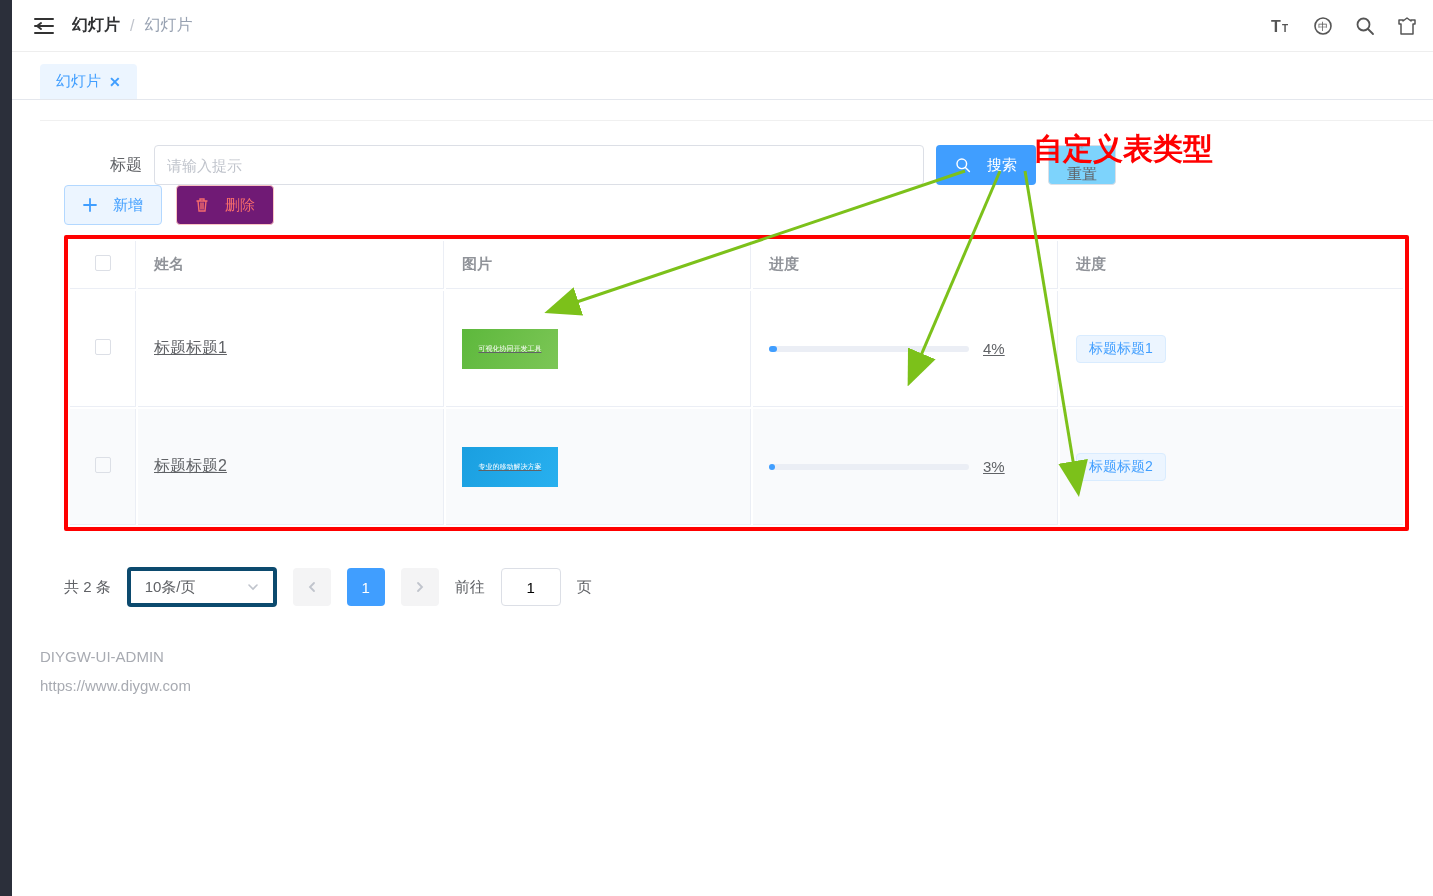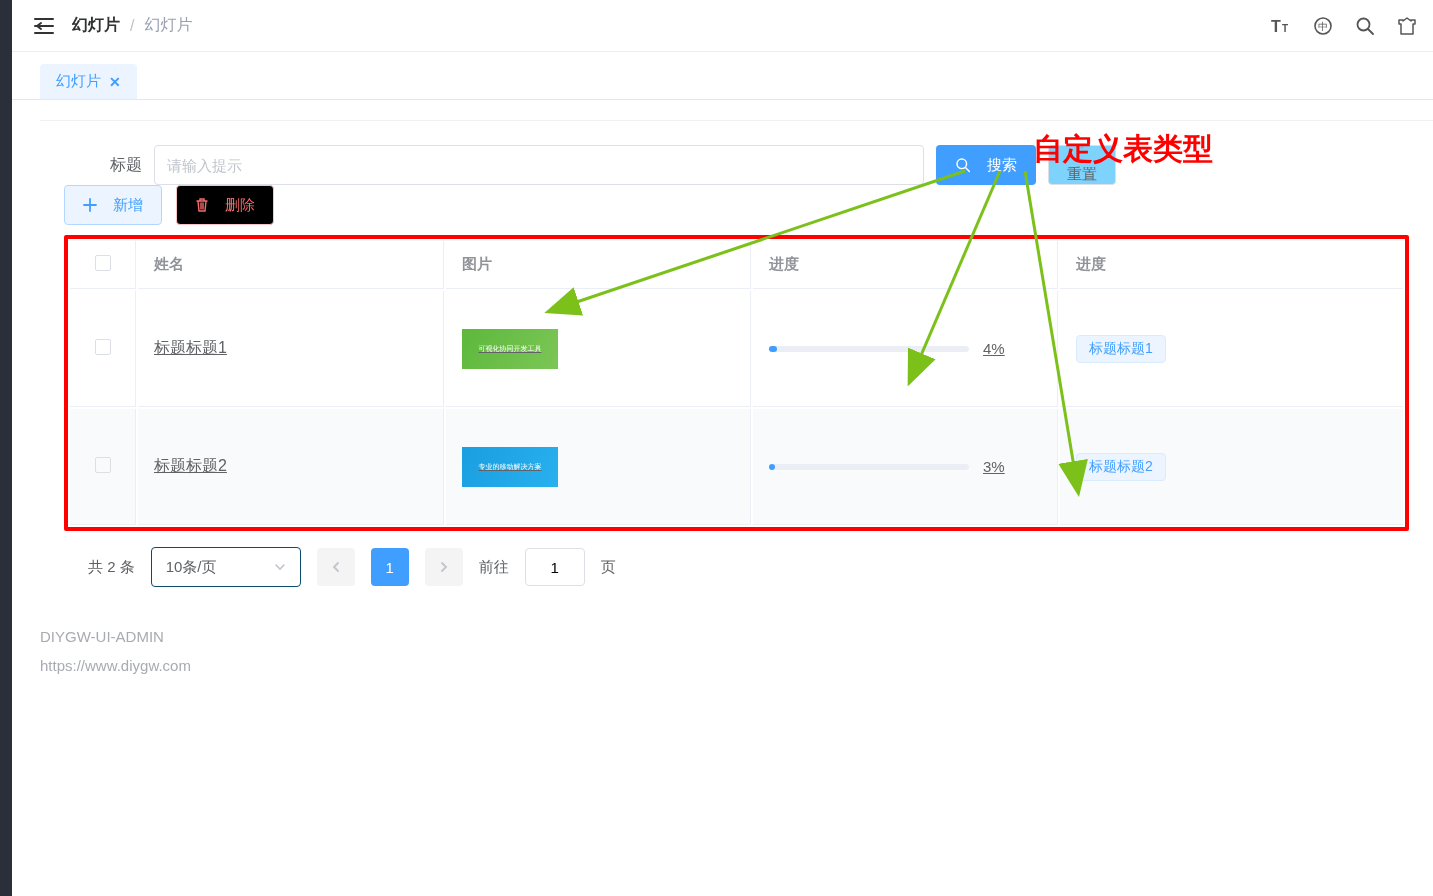"删除" .btn-plain-danger { background: #000000 -> #701a75 }
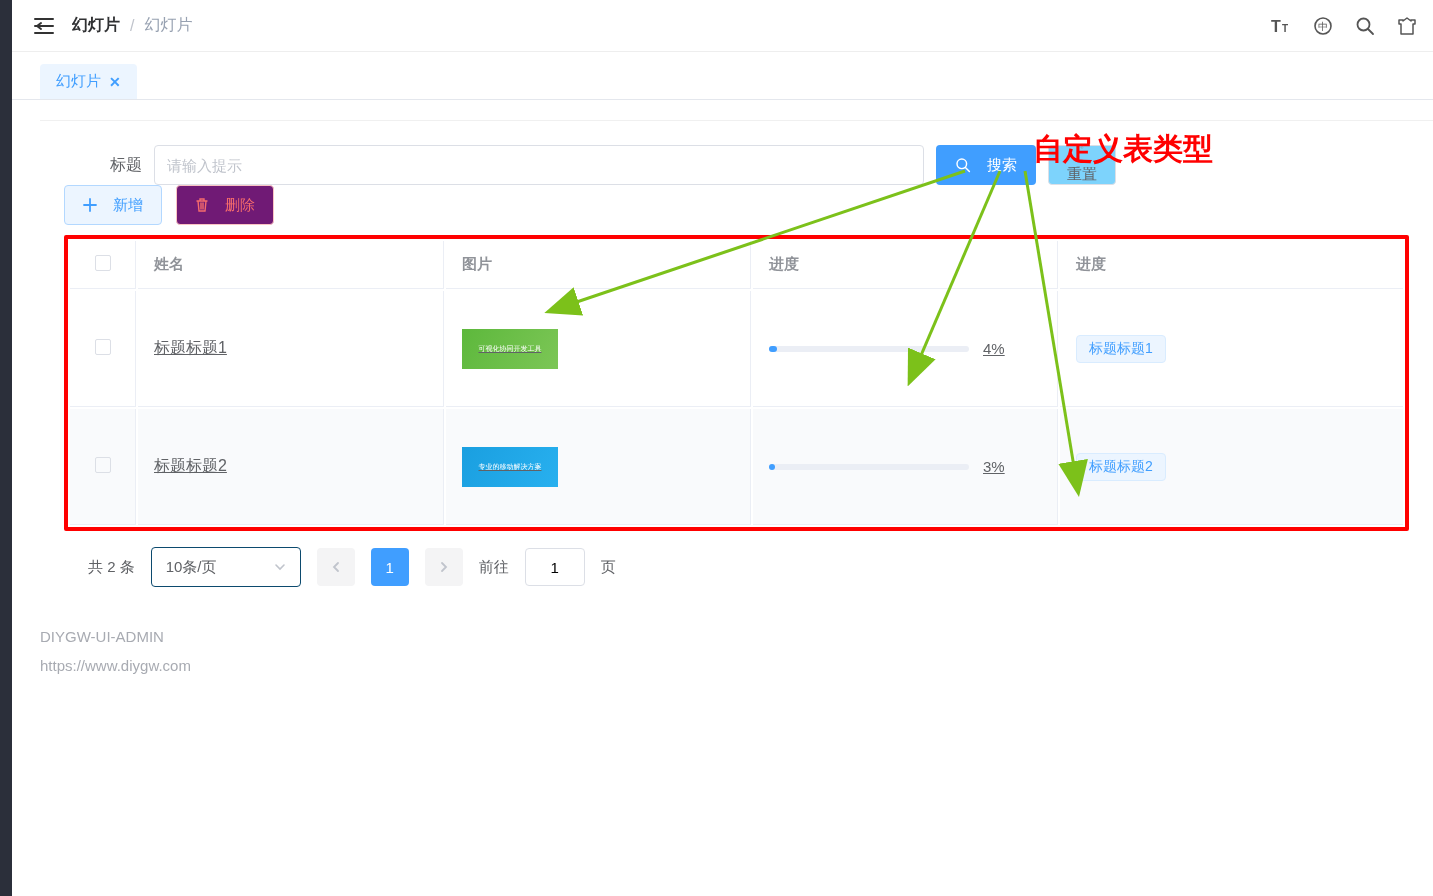"姓名" .table-wrap { margin-bottom: 16px -> 36px }
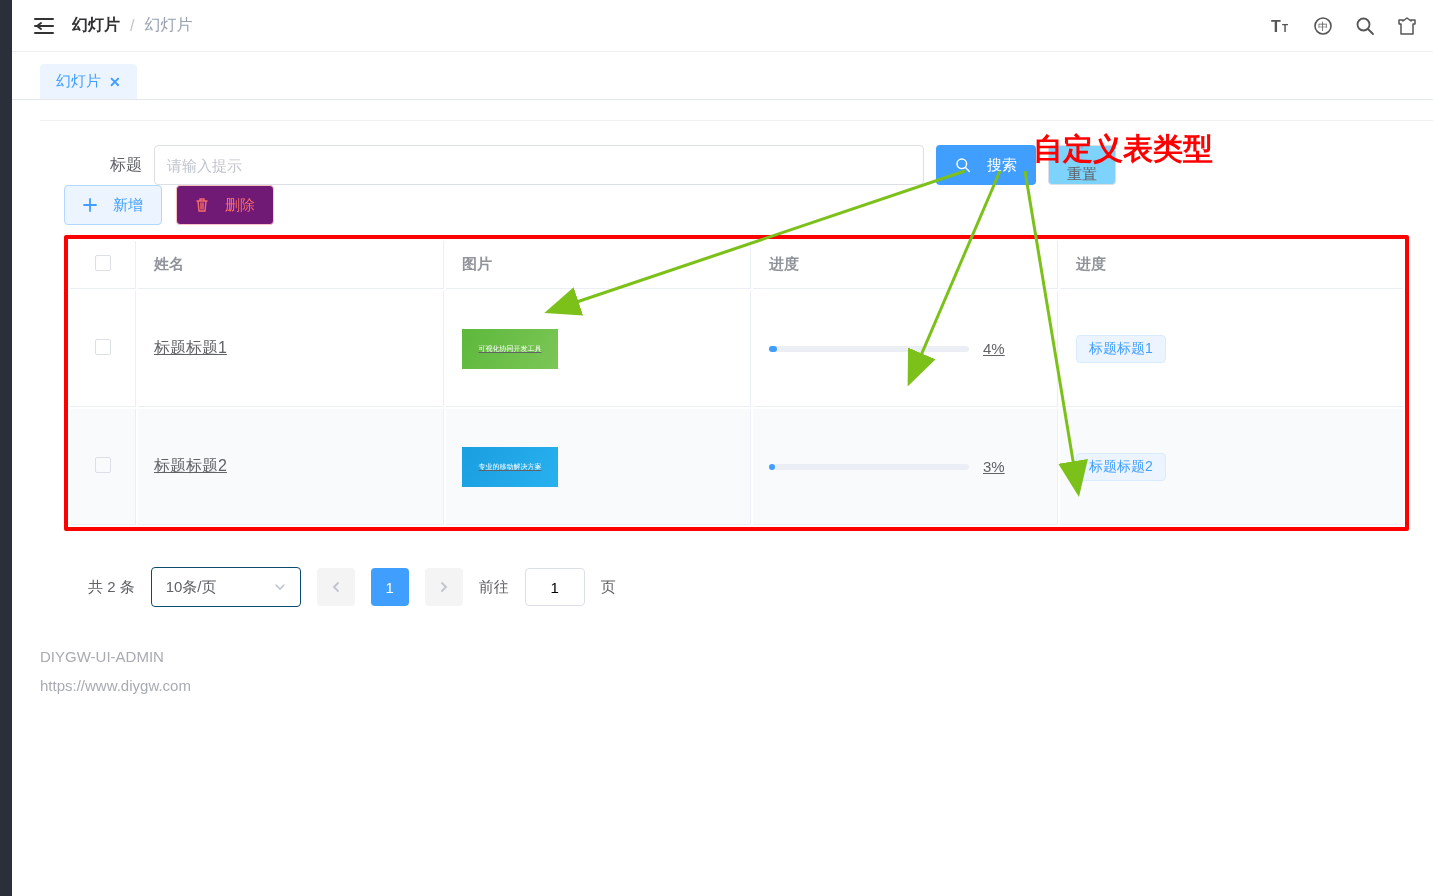"共 2 条" .pagination-row { margin-left: 24px -> none }
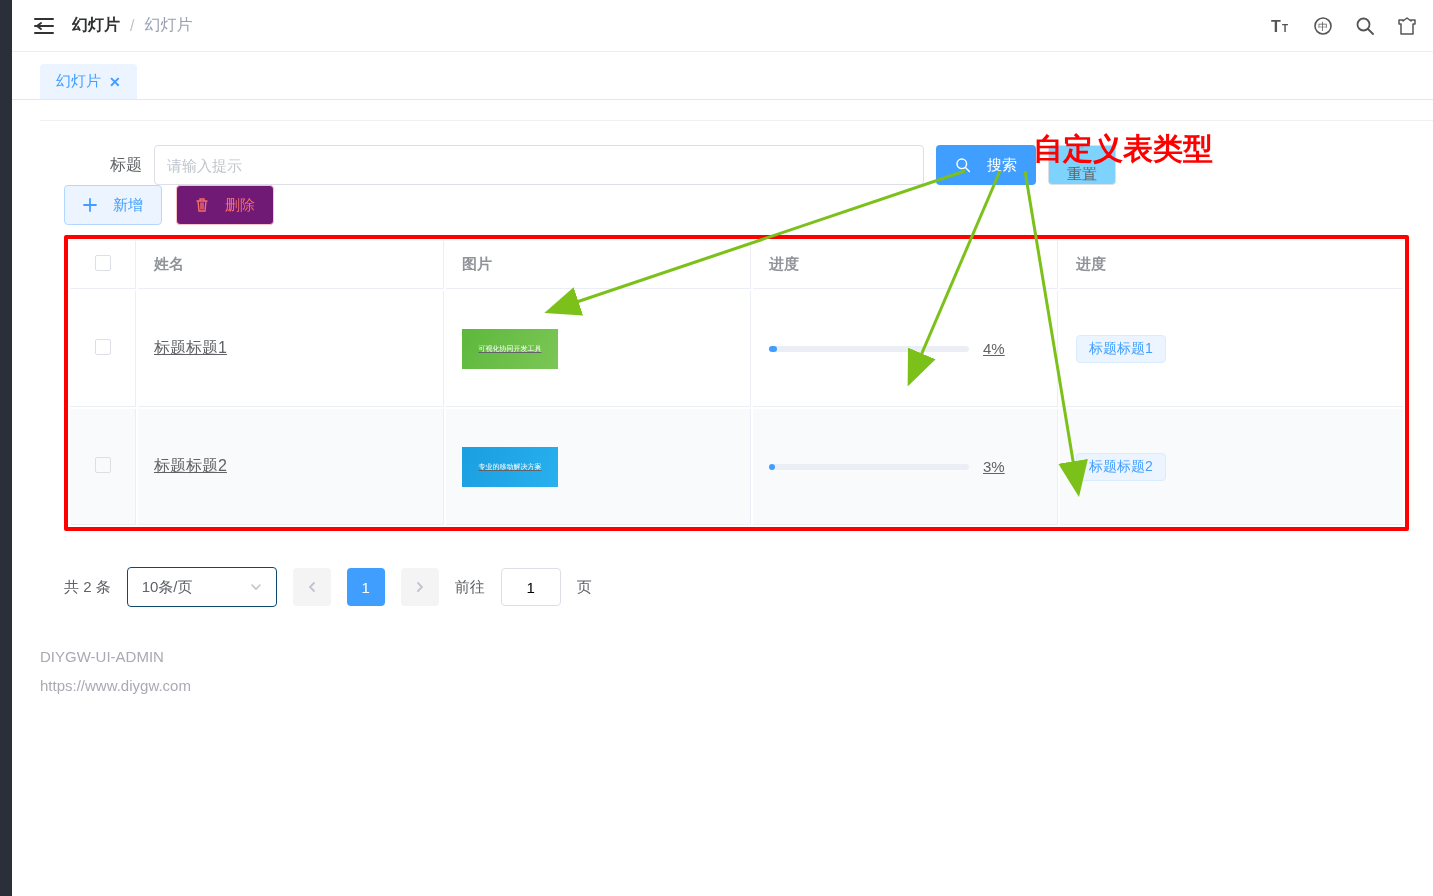"10条/页" .page-select { border: 1px solid #0c4a6e -> 4px solid #0c4a6e }
